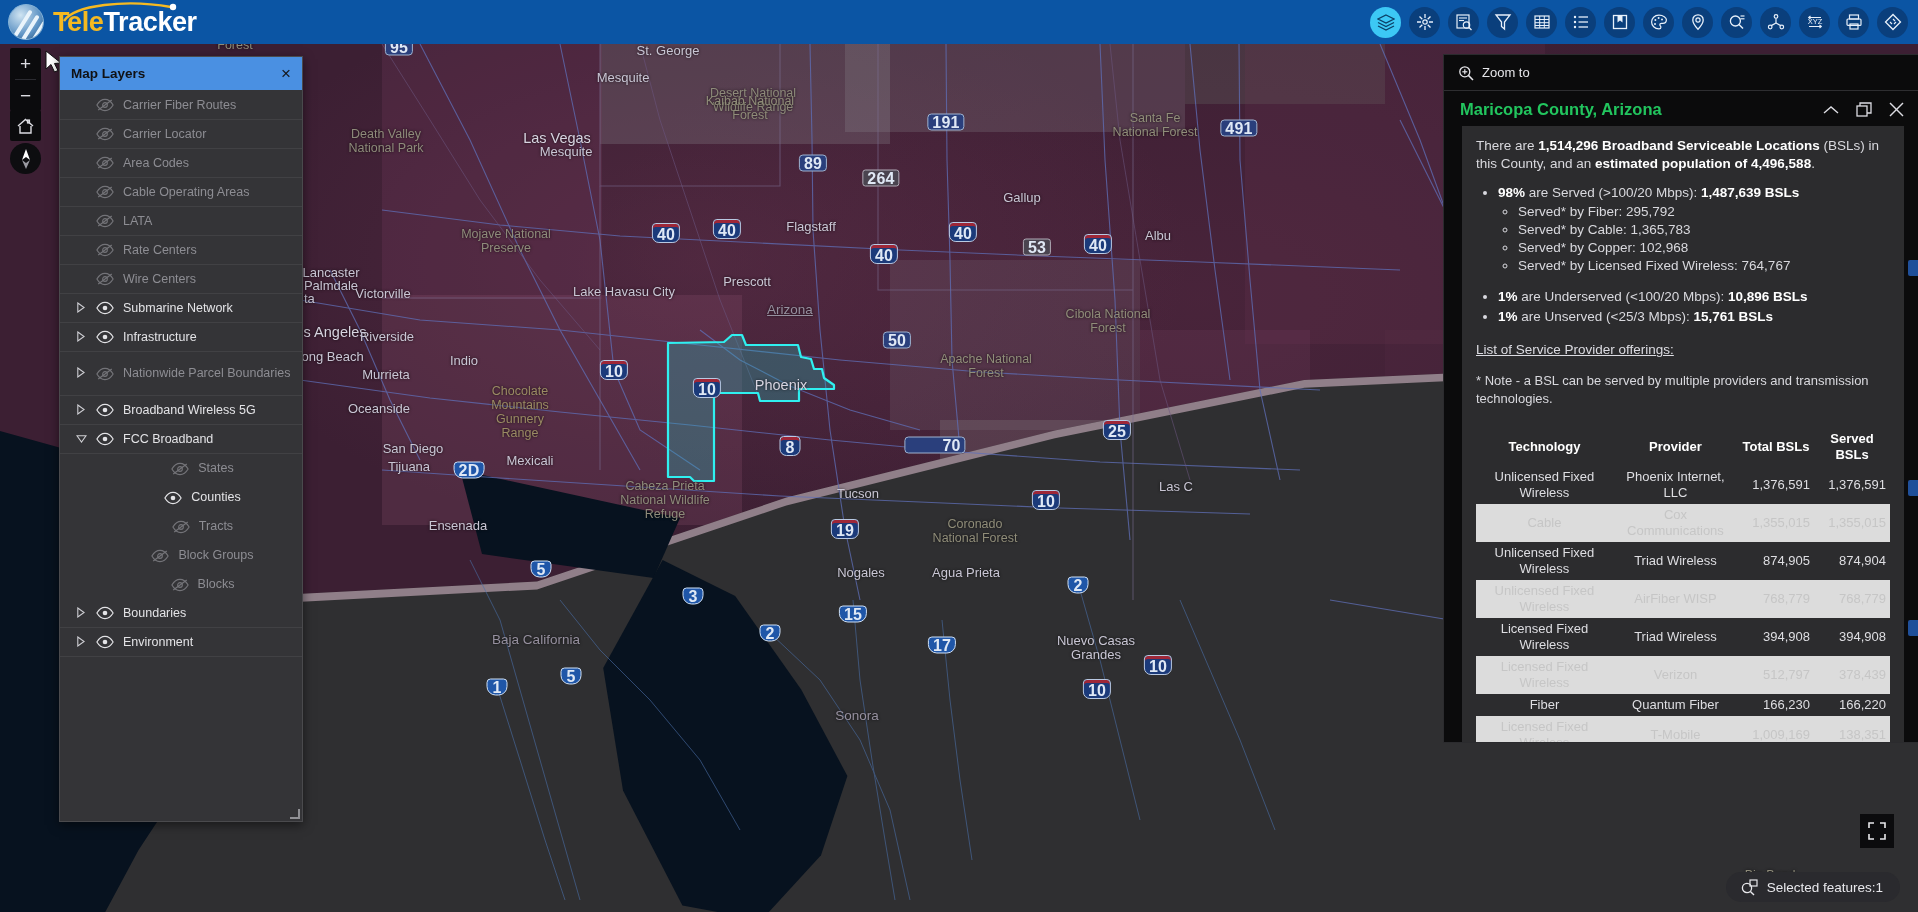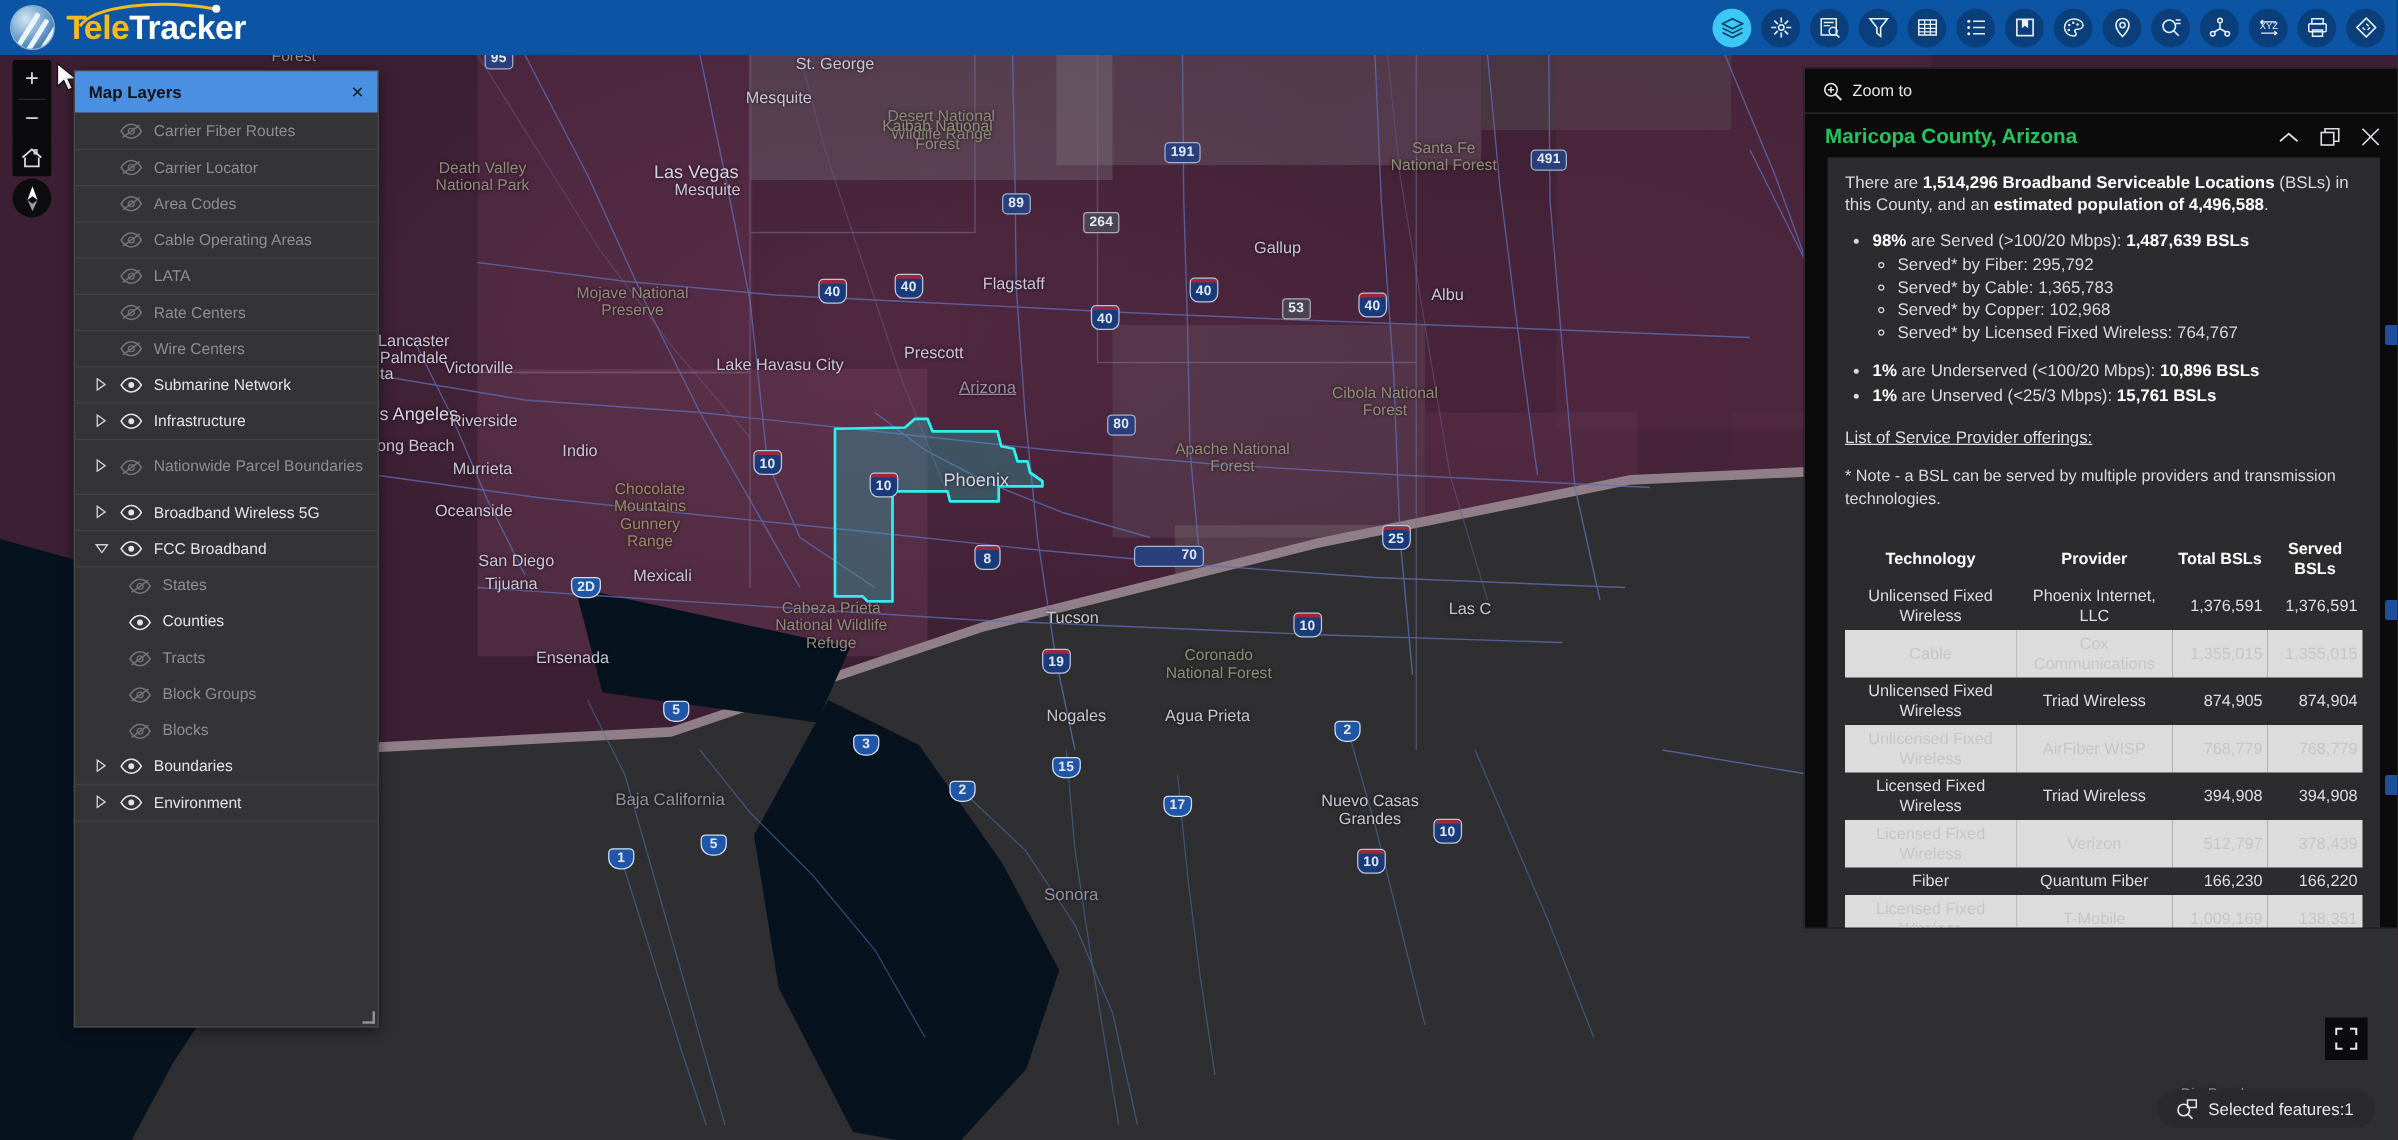"95" .shield { font-size: 11px -> 16px }
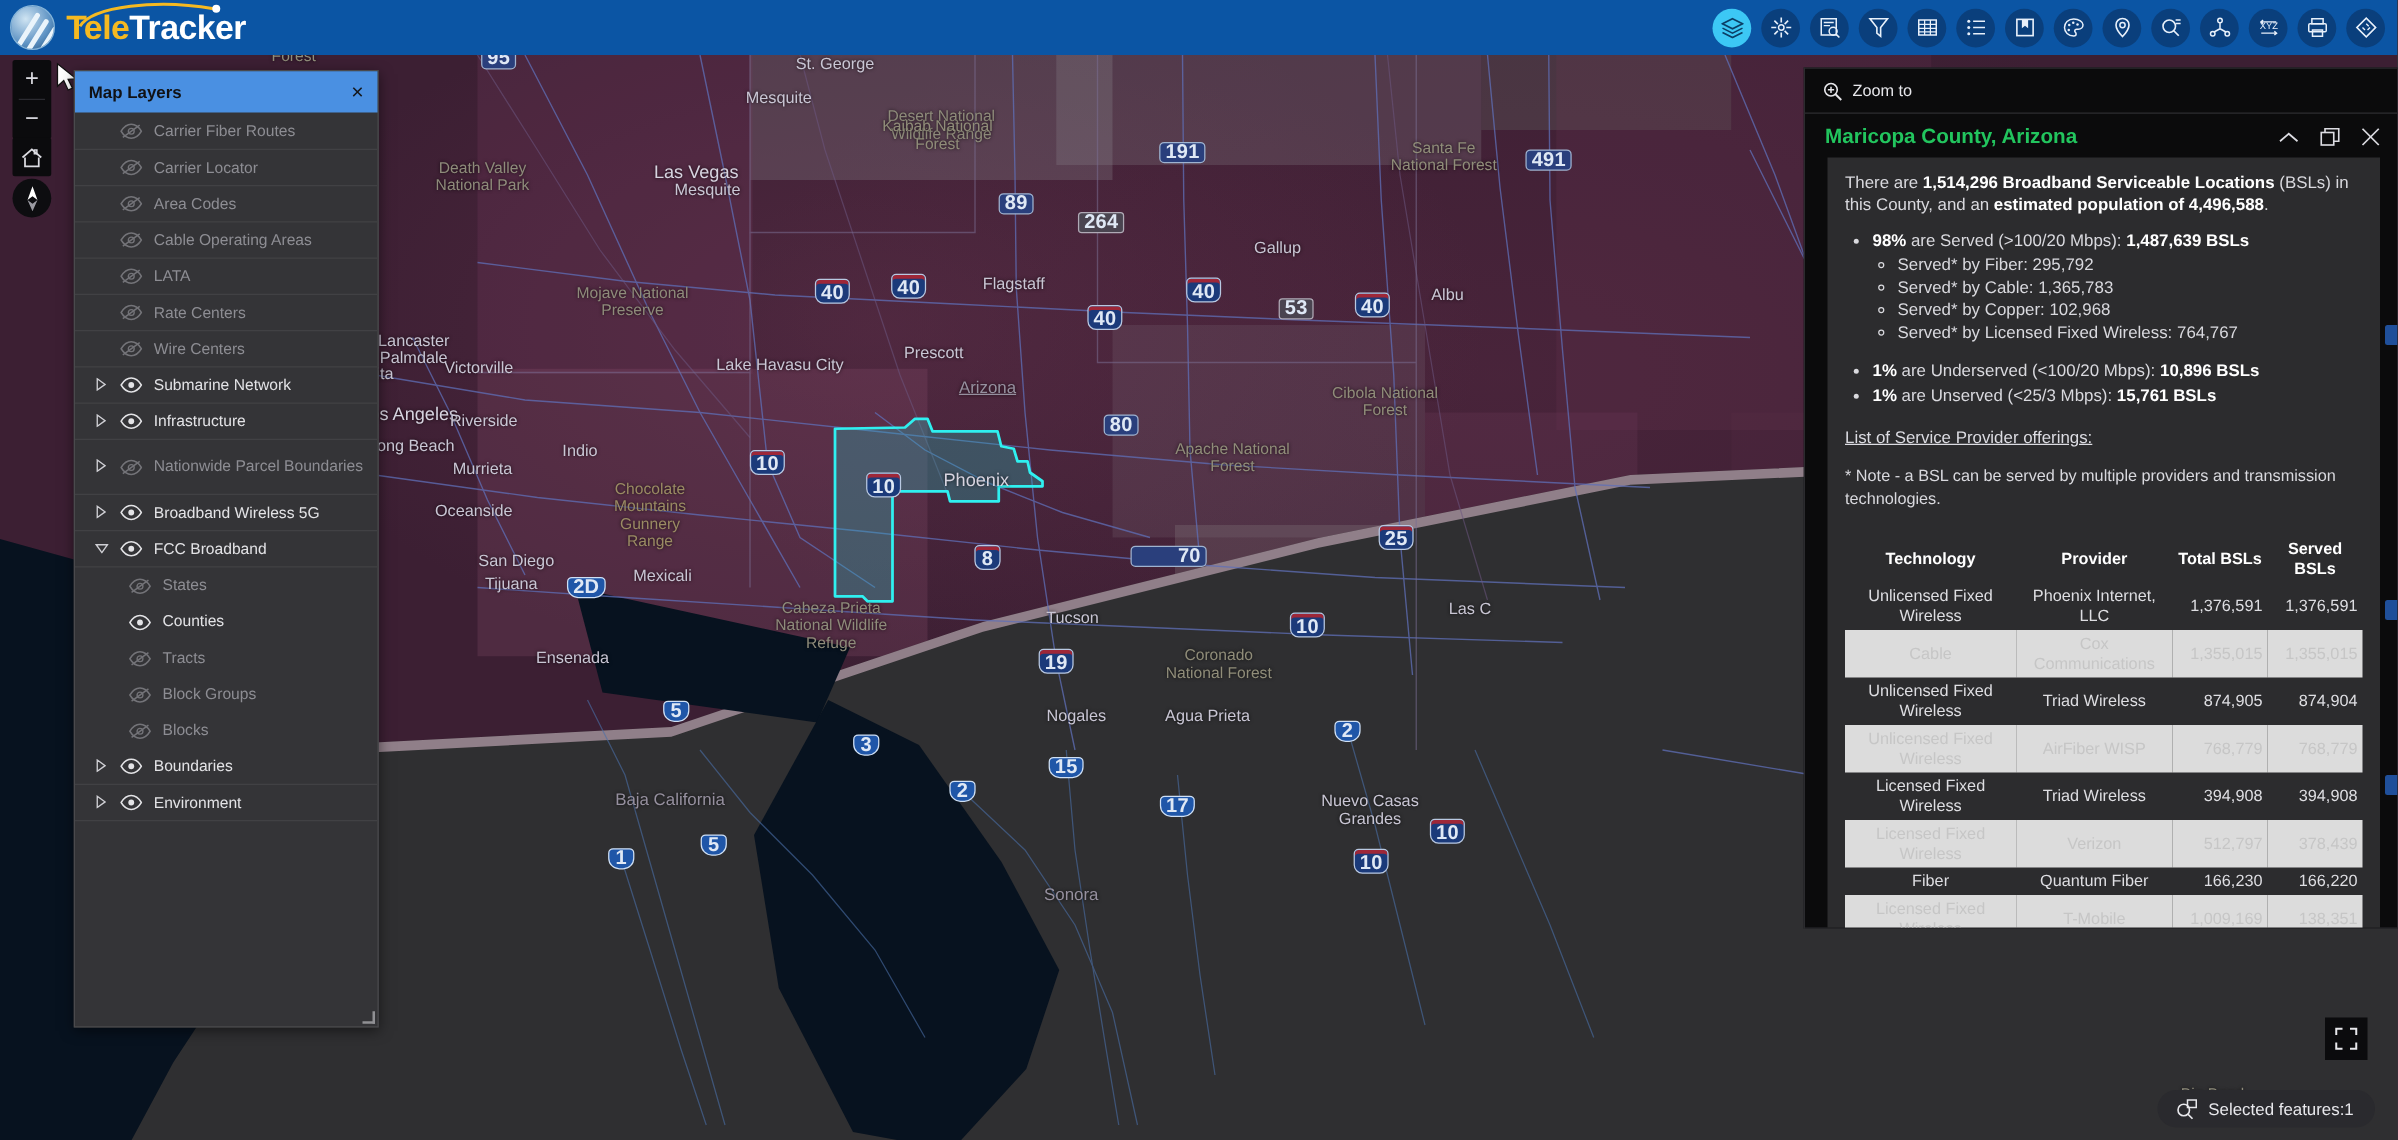"80" div.shield { text: 80 -> 50 }
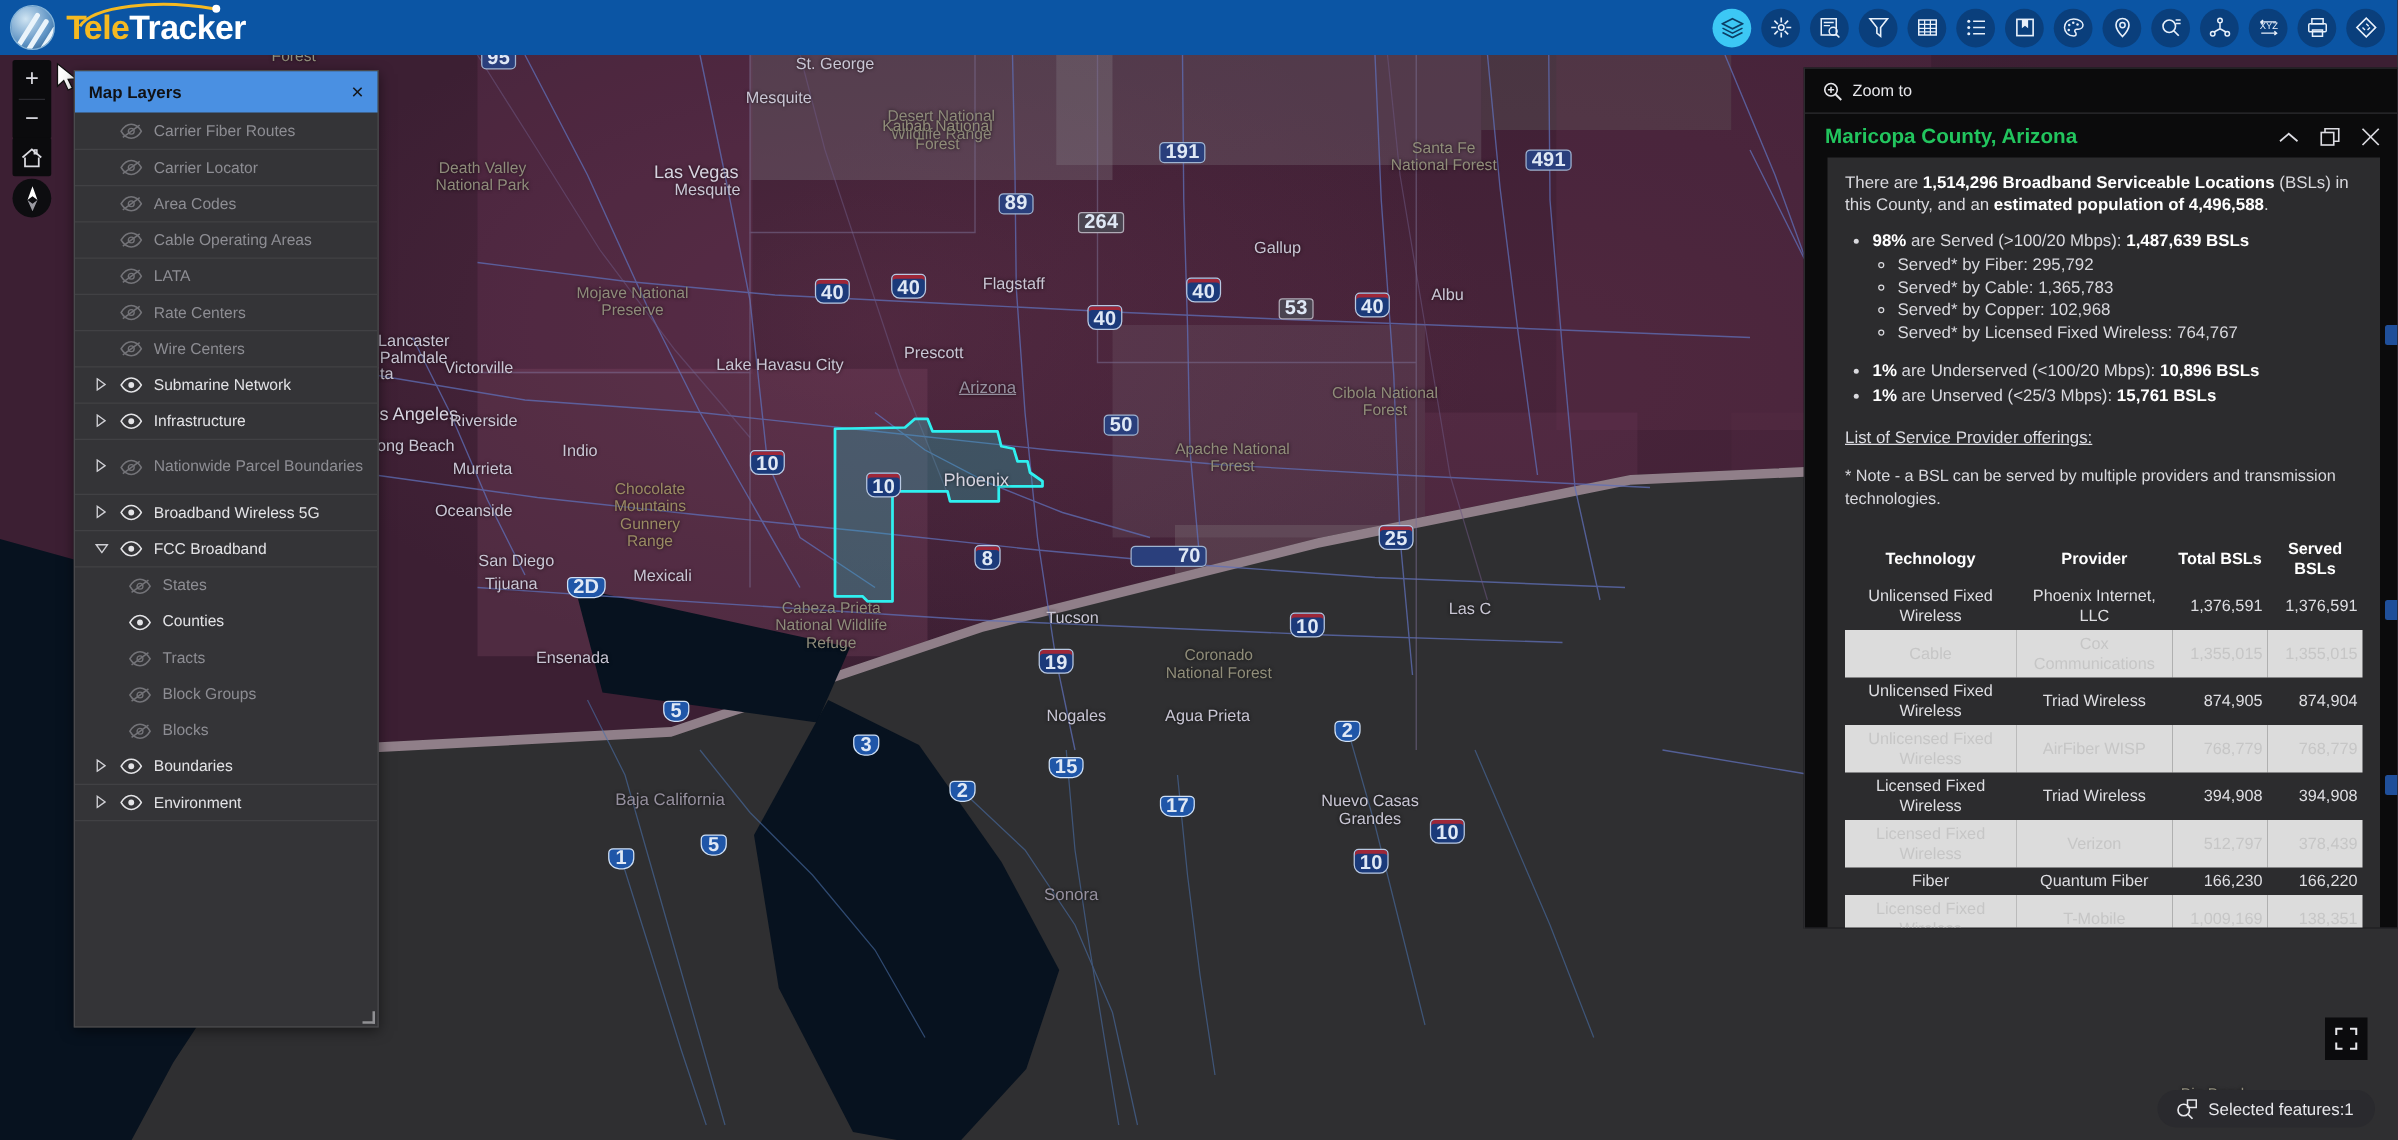"States" .layer-row.child { justify-content: none -> center }
